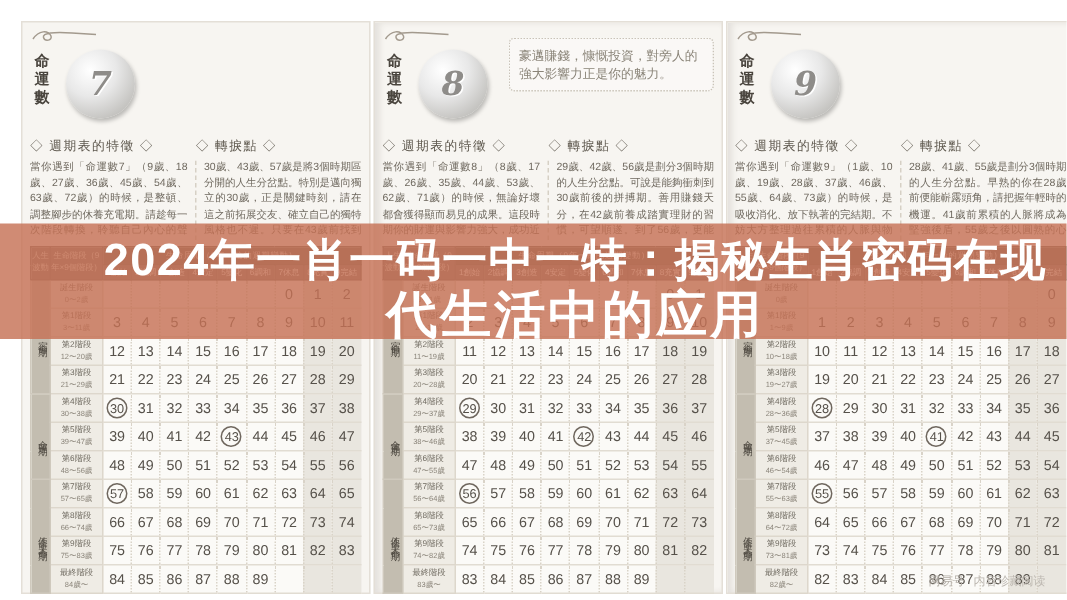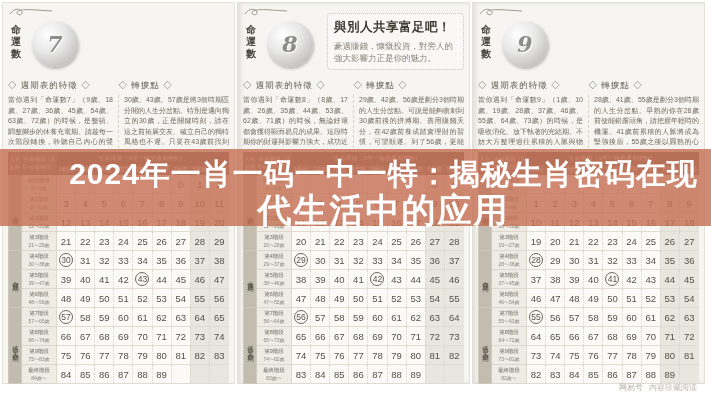"命運數" .page { padding: 2px -> 14px }
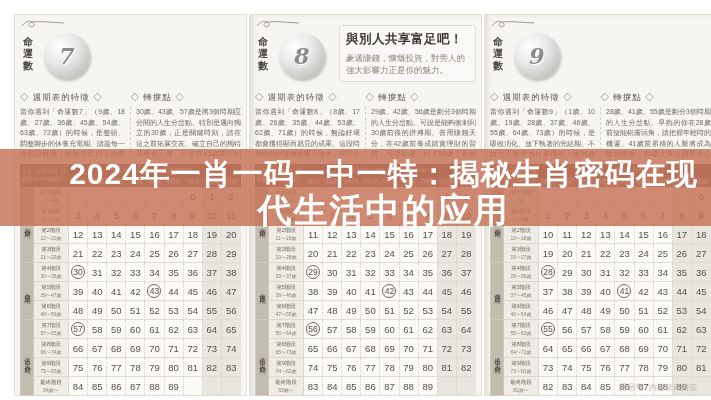"與別人共享富足吧！" h2 { html: <h2>與別人共享富足吧！</h2> -> none }
